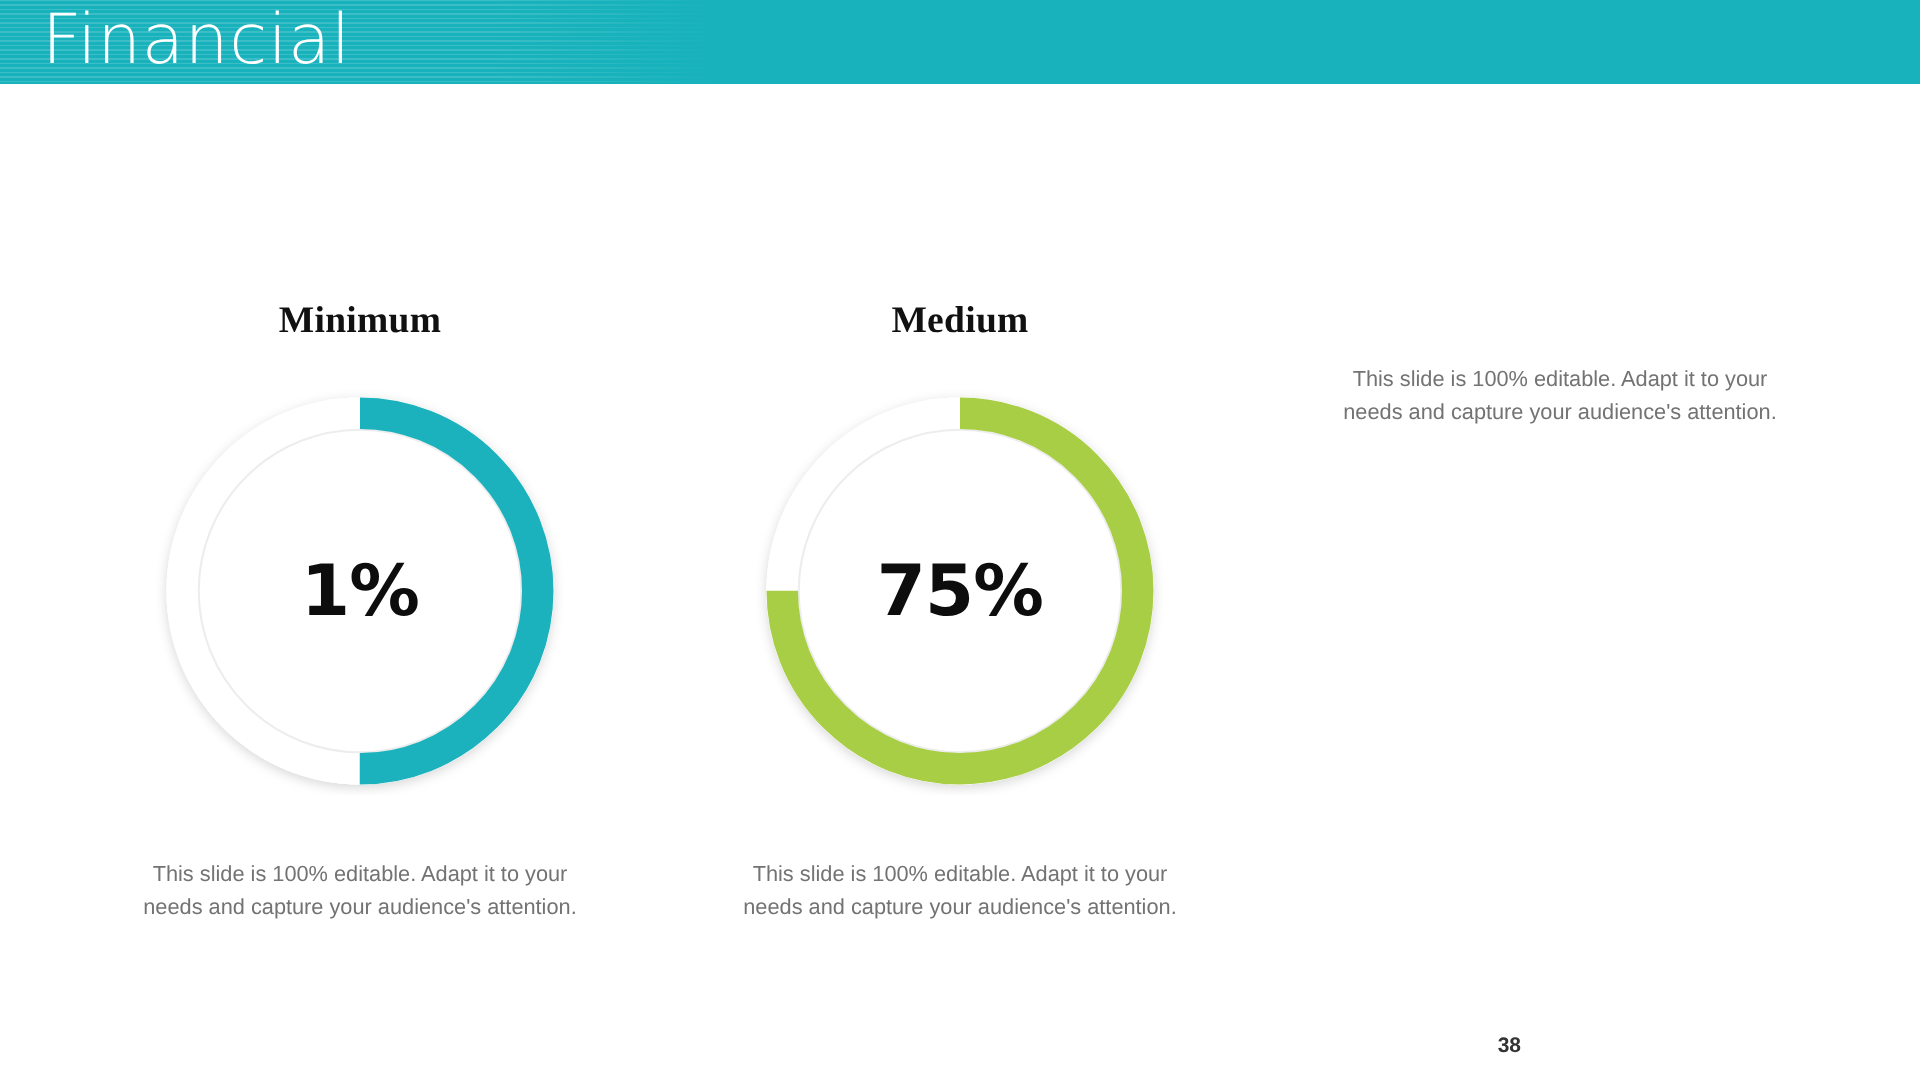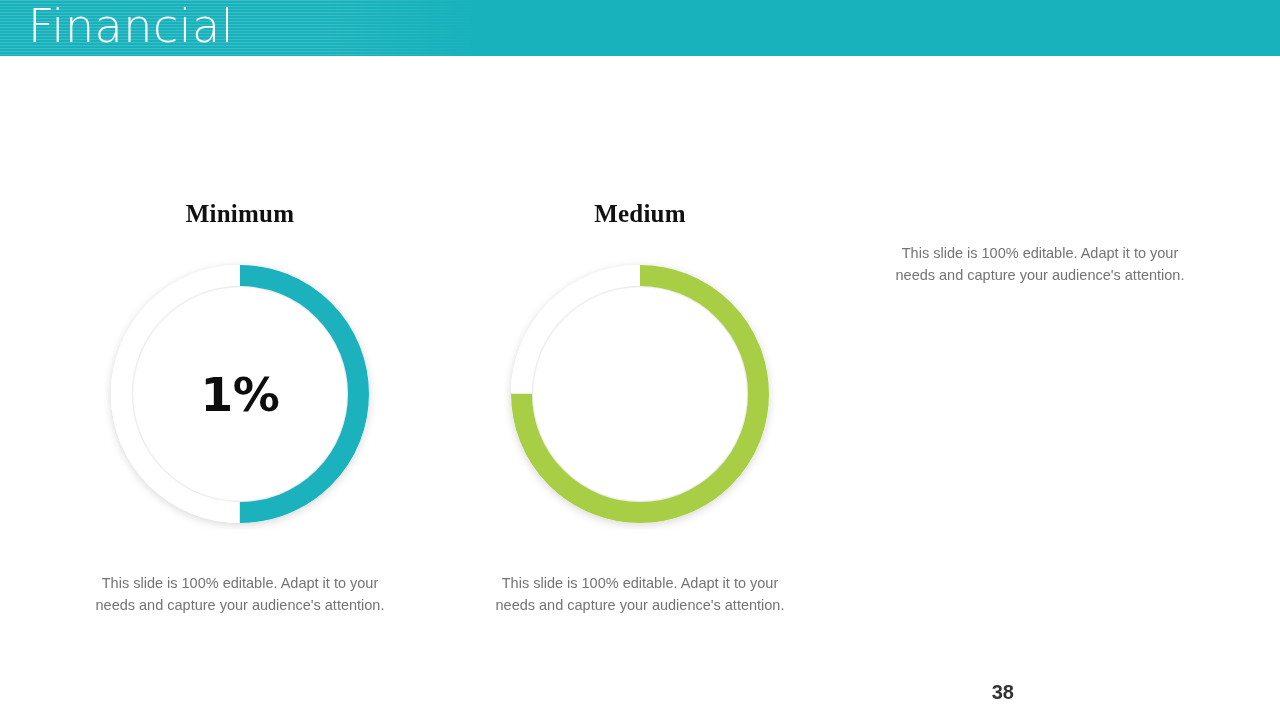"75%" div.donut-value { html: none -> <div>75%</div> }
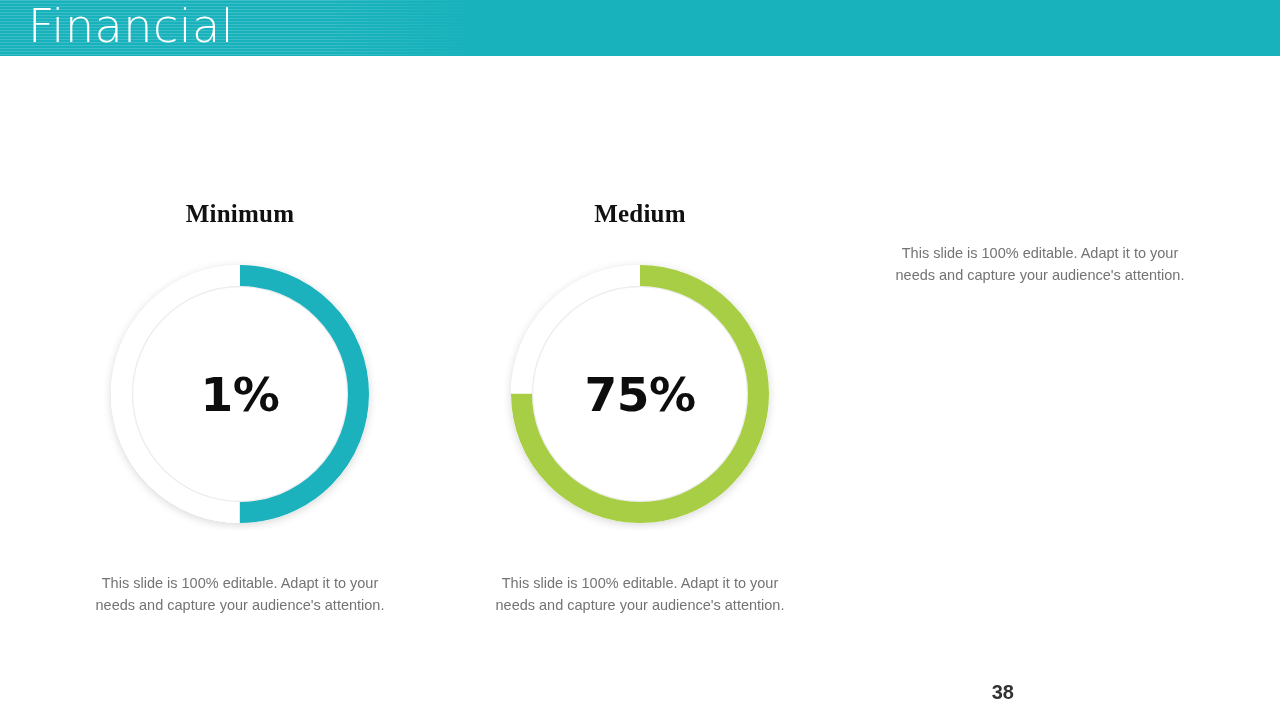"38" .page-number { font-size: 20px -> 14px }
